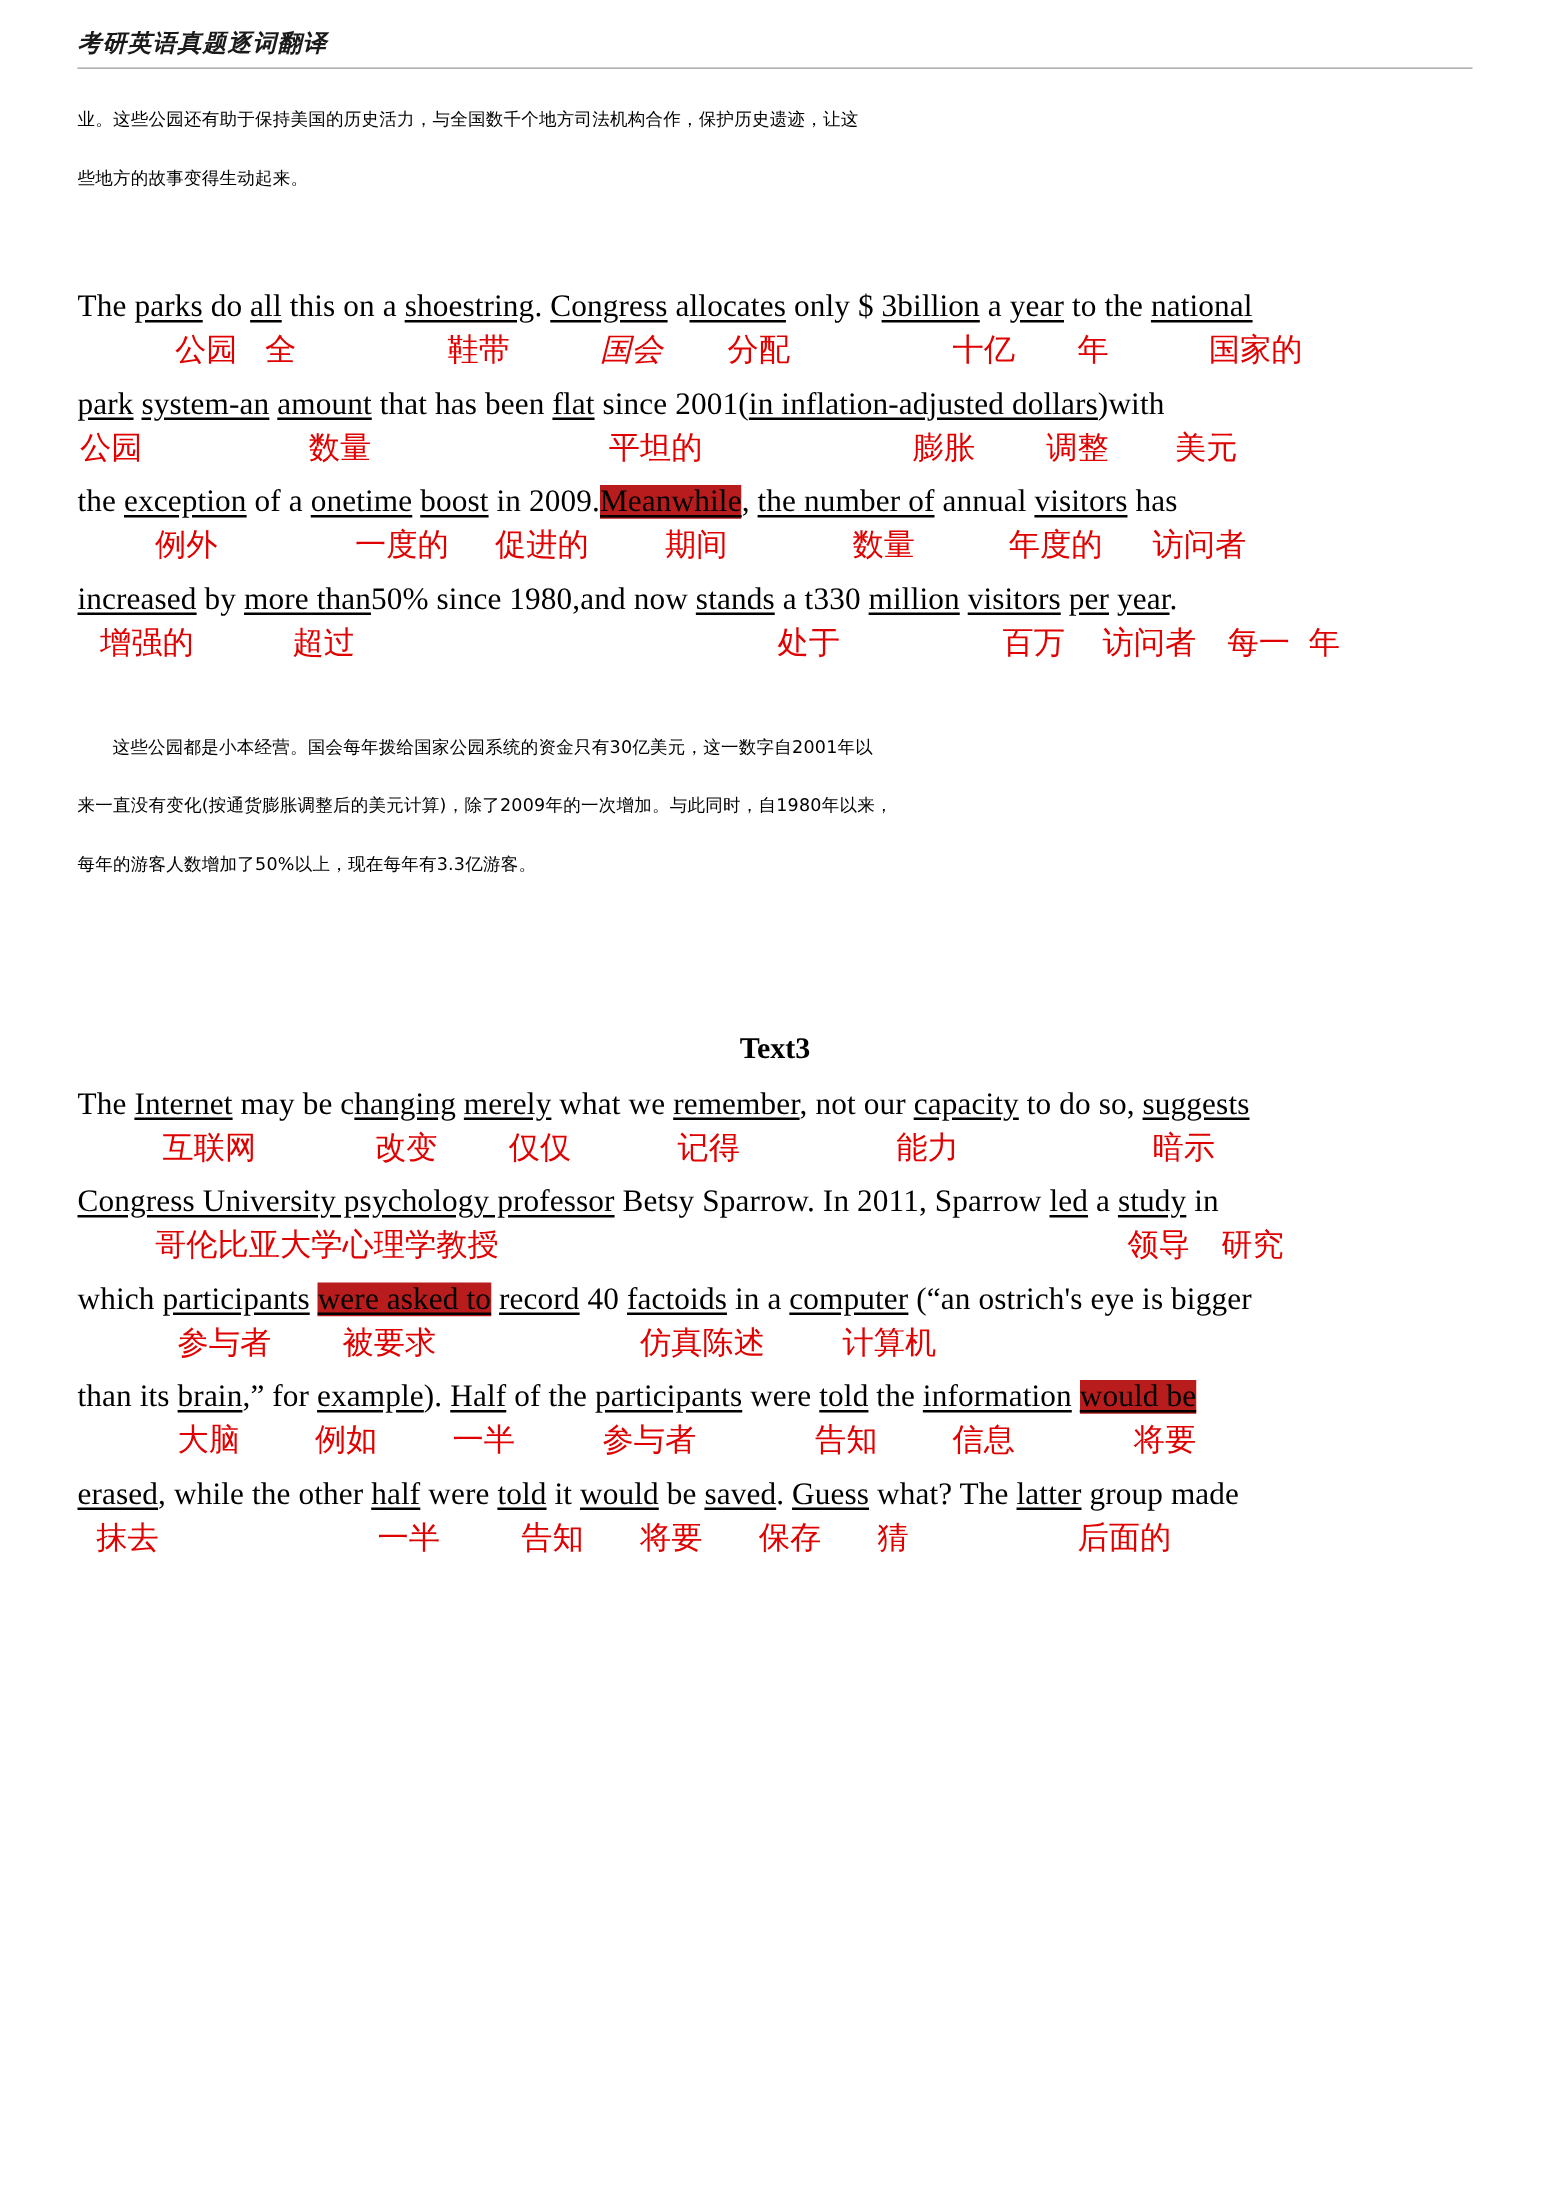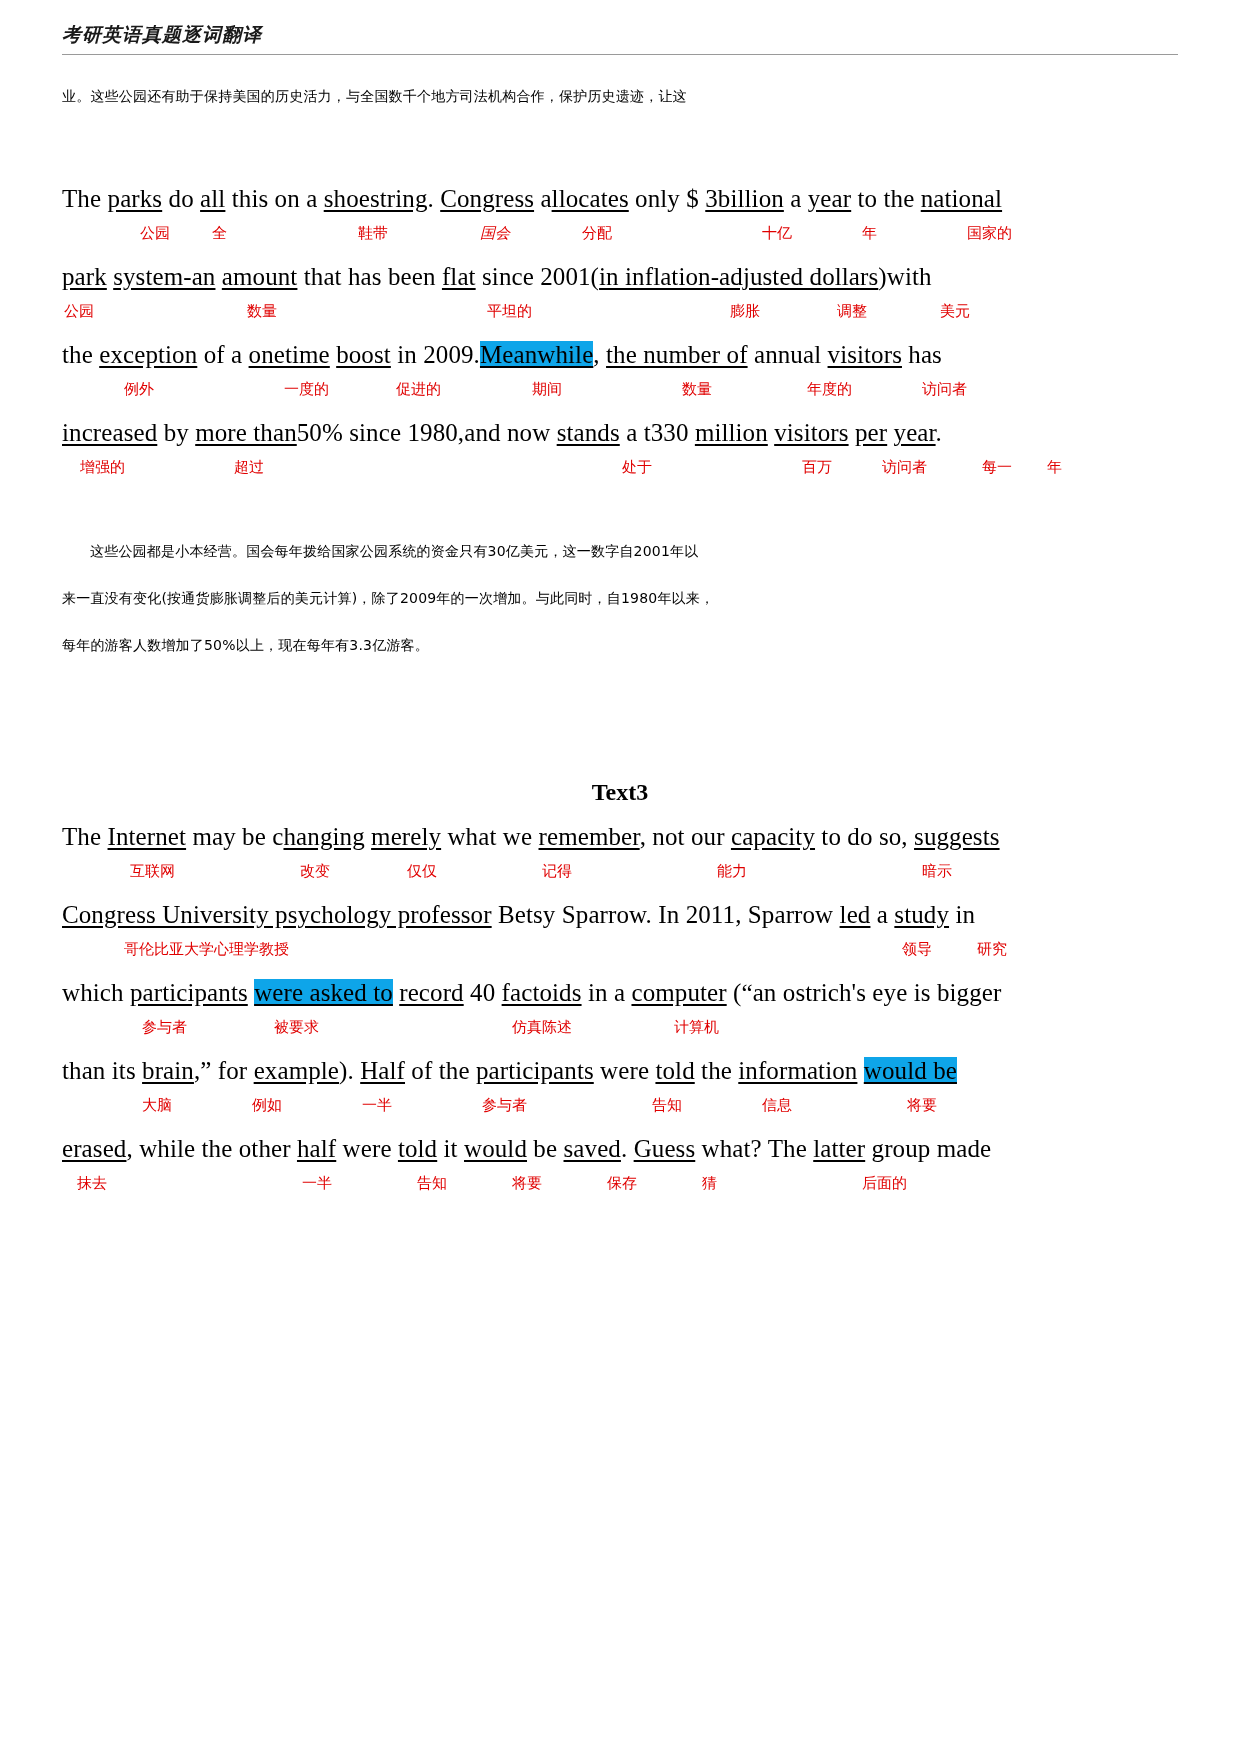"些地方的故事变得生动起来。" p.cn-para { html: none -> <p>些地方的故事变得生动起来。</p> }
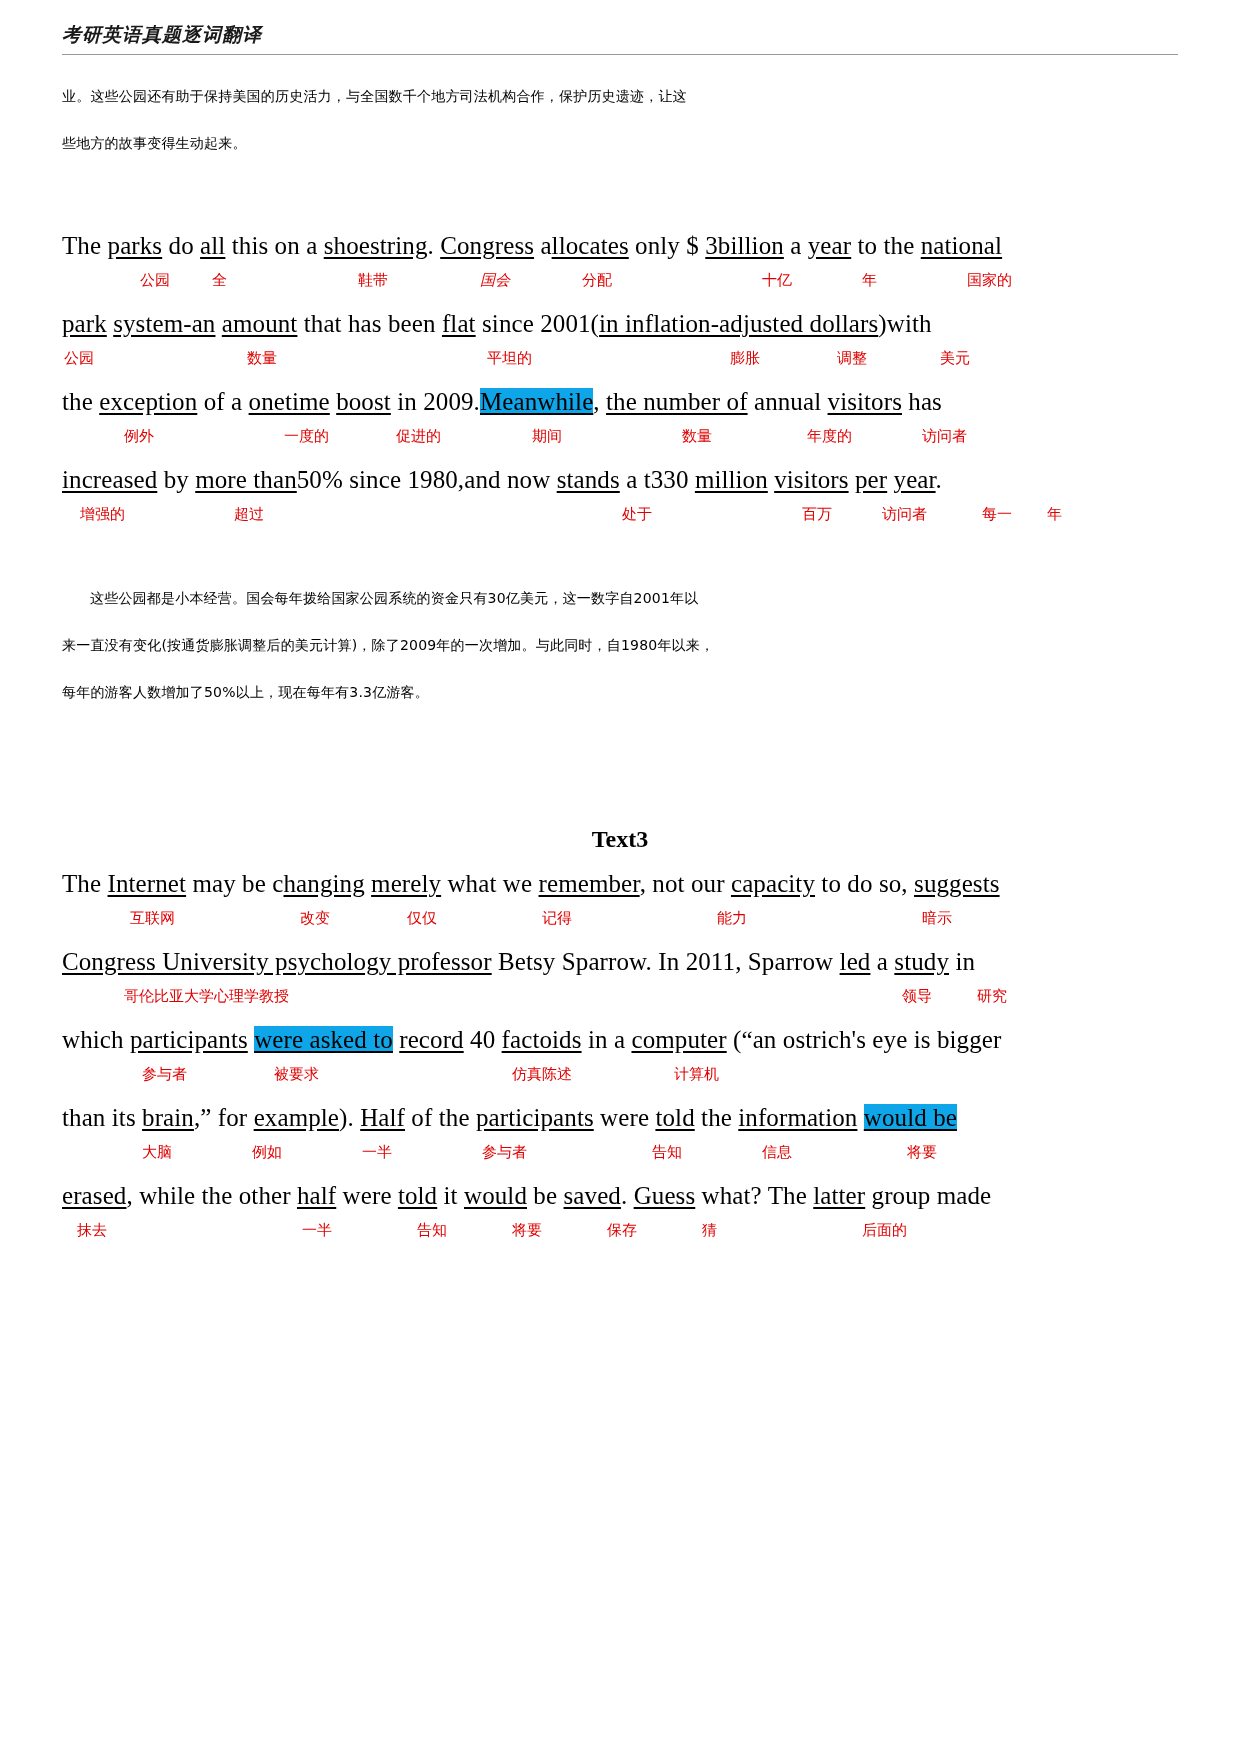"公园" .gloss { font-size: 15px -> 25px }
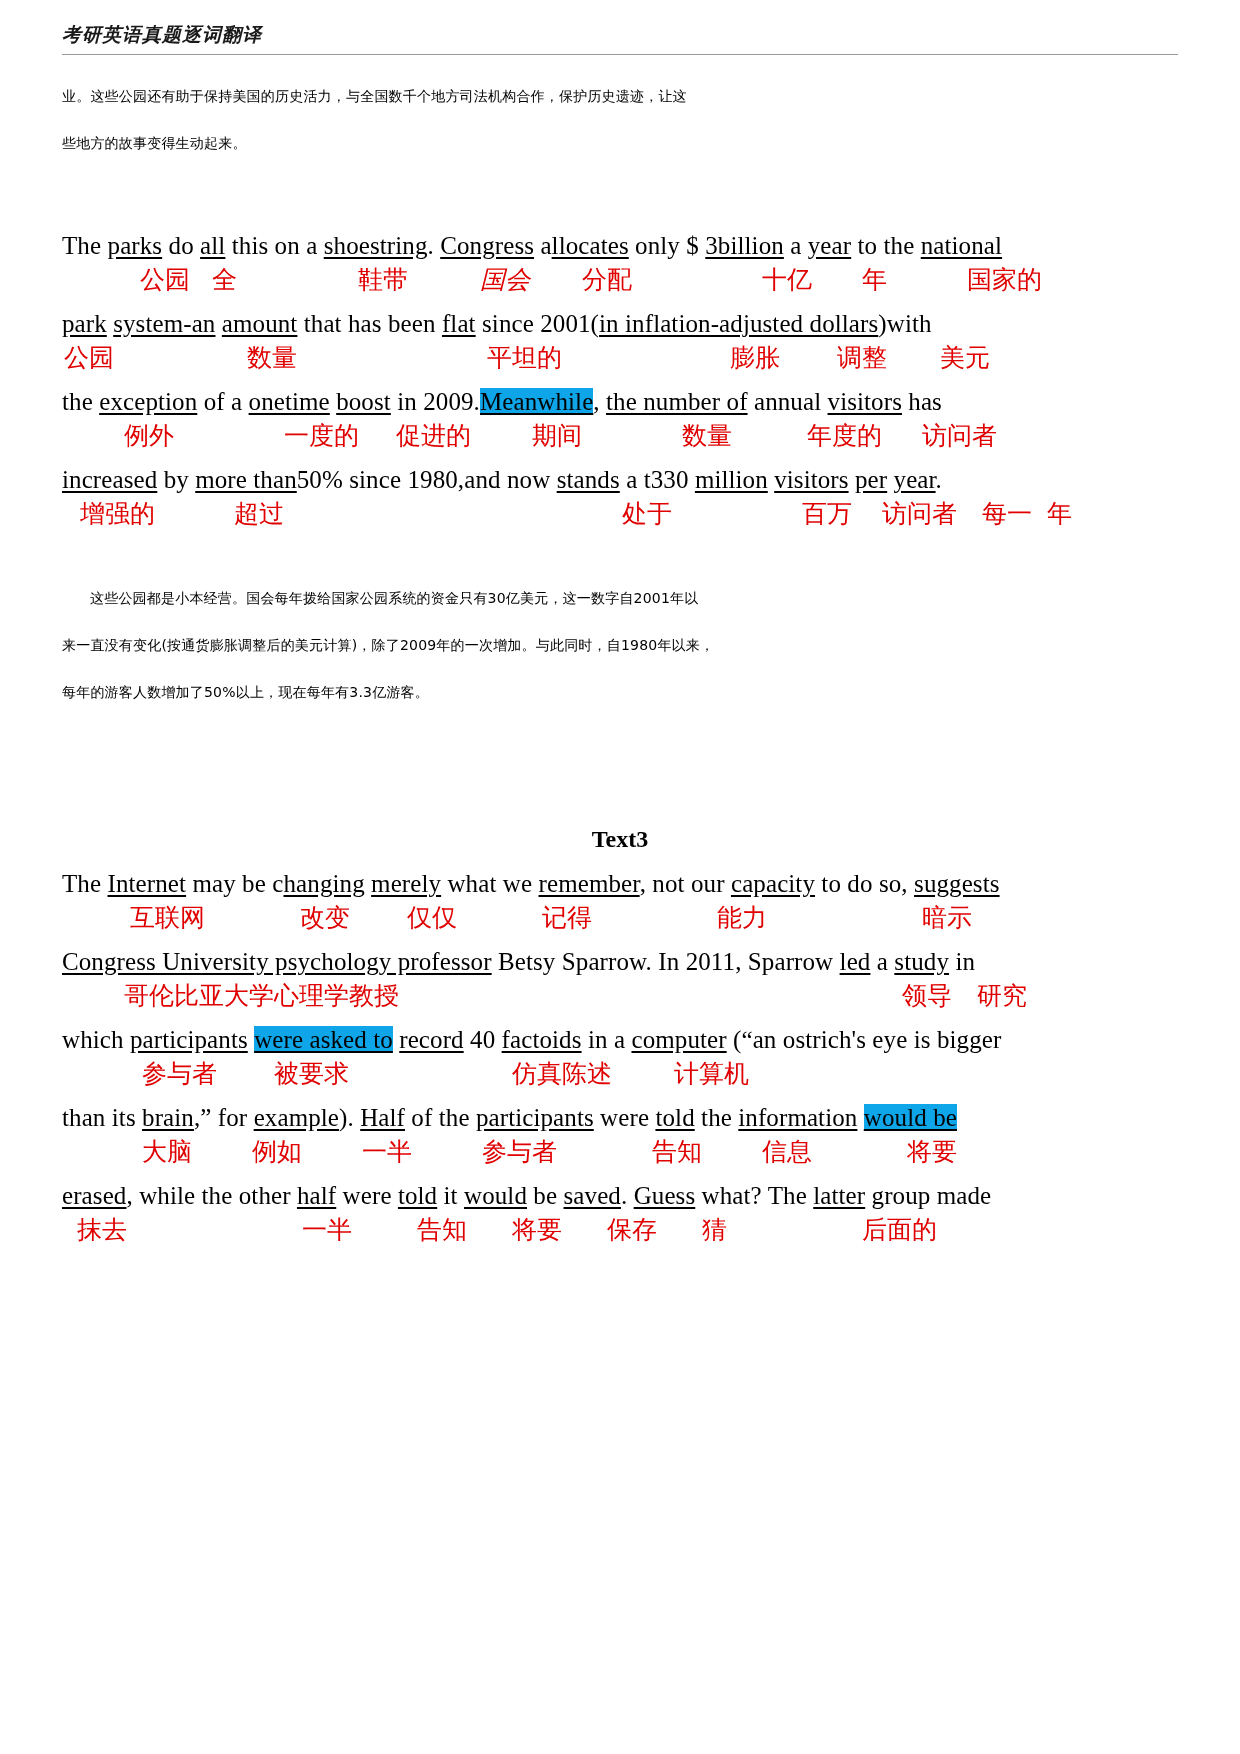"Meanwhile" .hl { background: #0ea5e9 -> #b91c1c }
